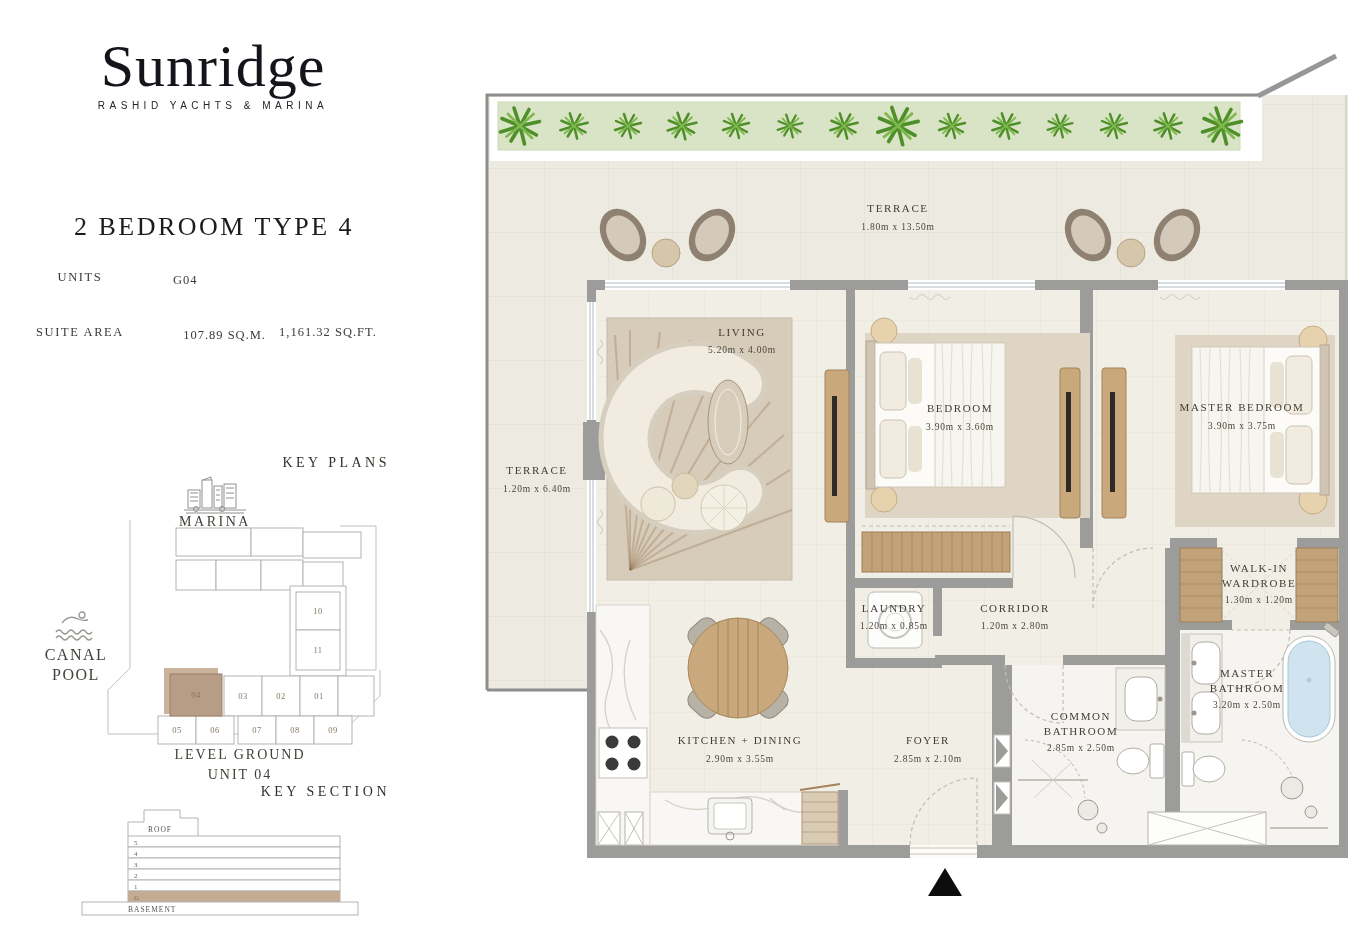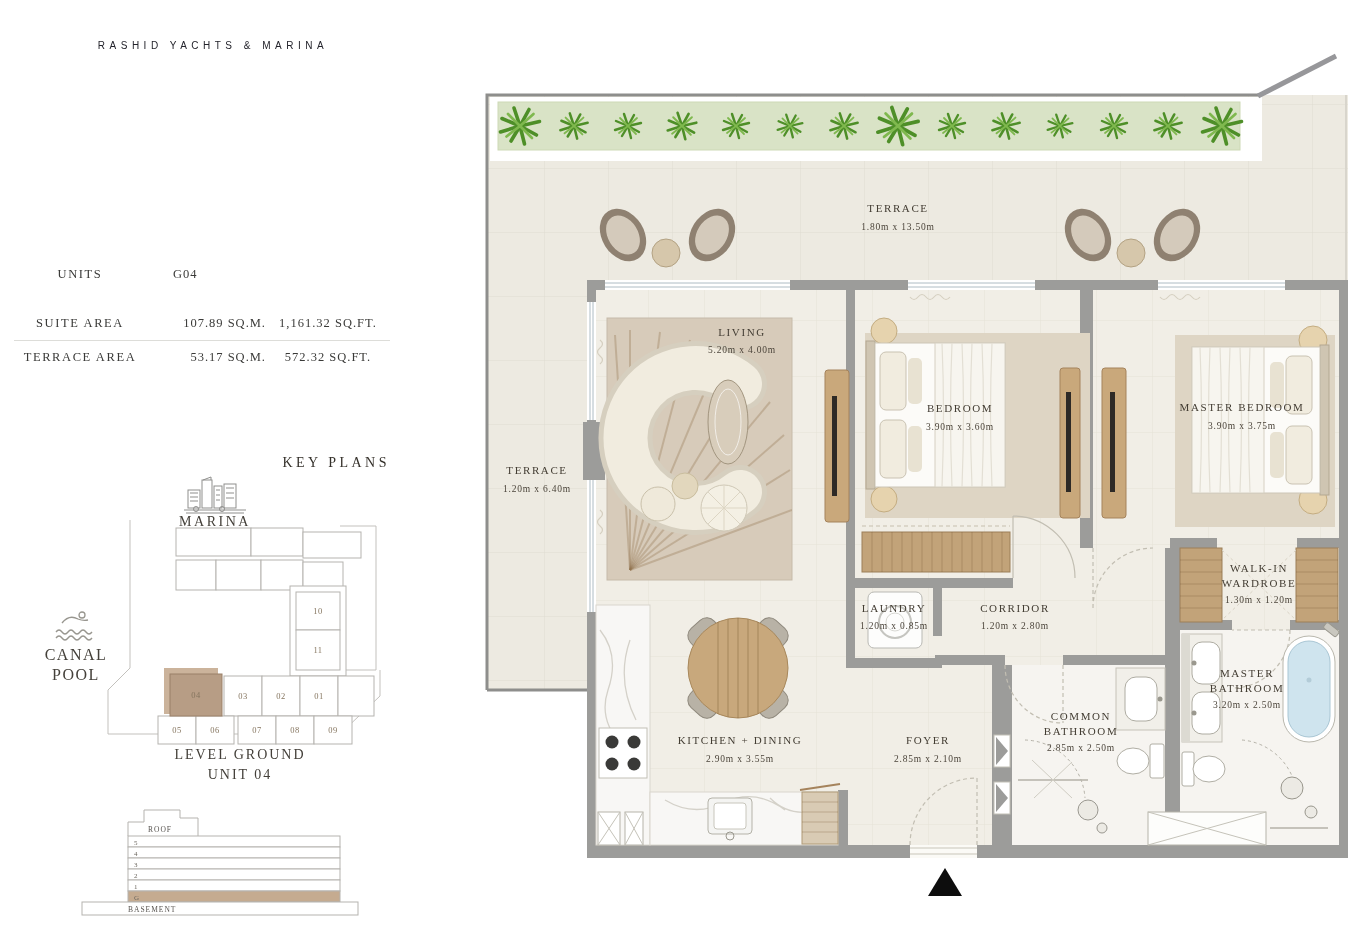"Sunridge" div.brand { html: none -> <div>Sunridge</div> }
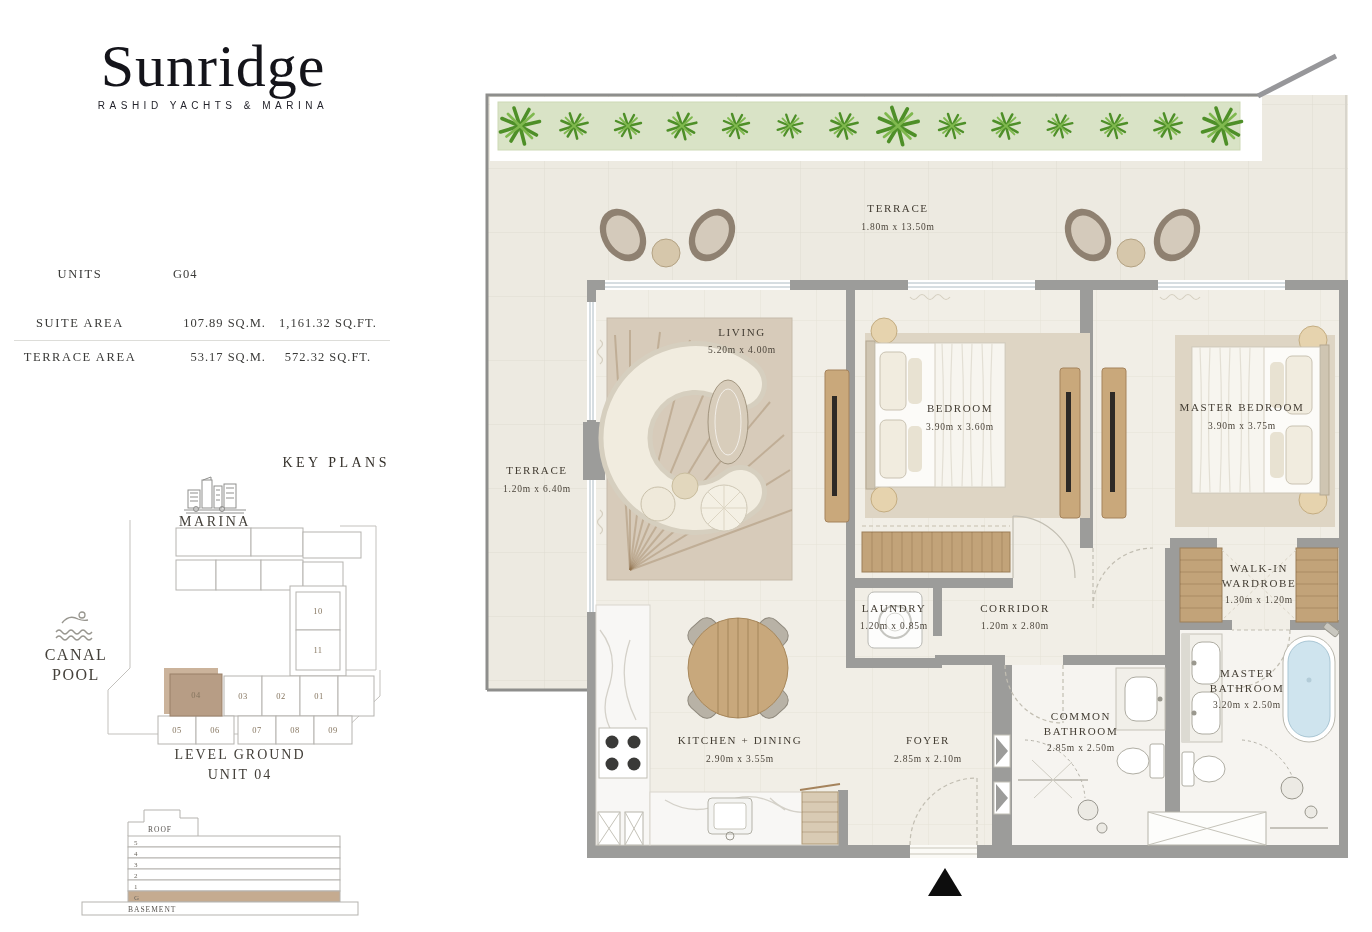"2 BEDROOM TYPE 4" div.abs { html: none -> <div>2 BEDROOM TYPE 4</div> }
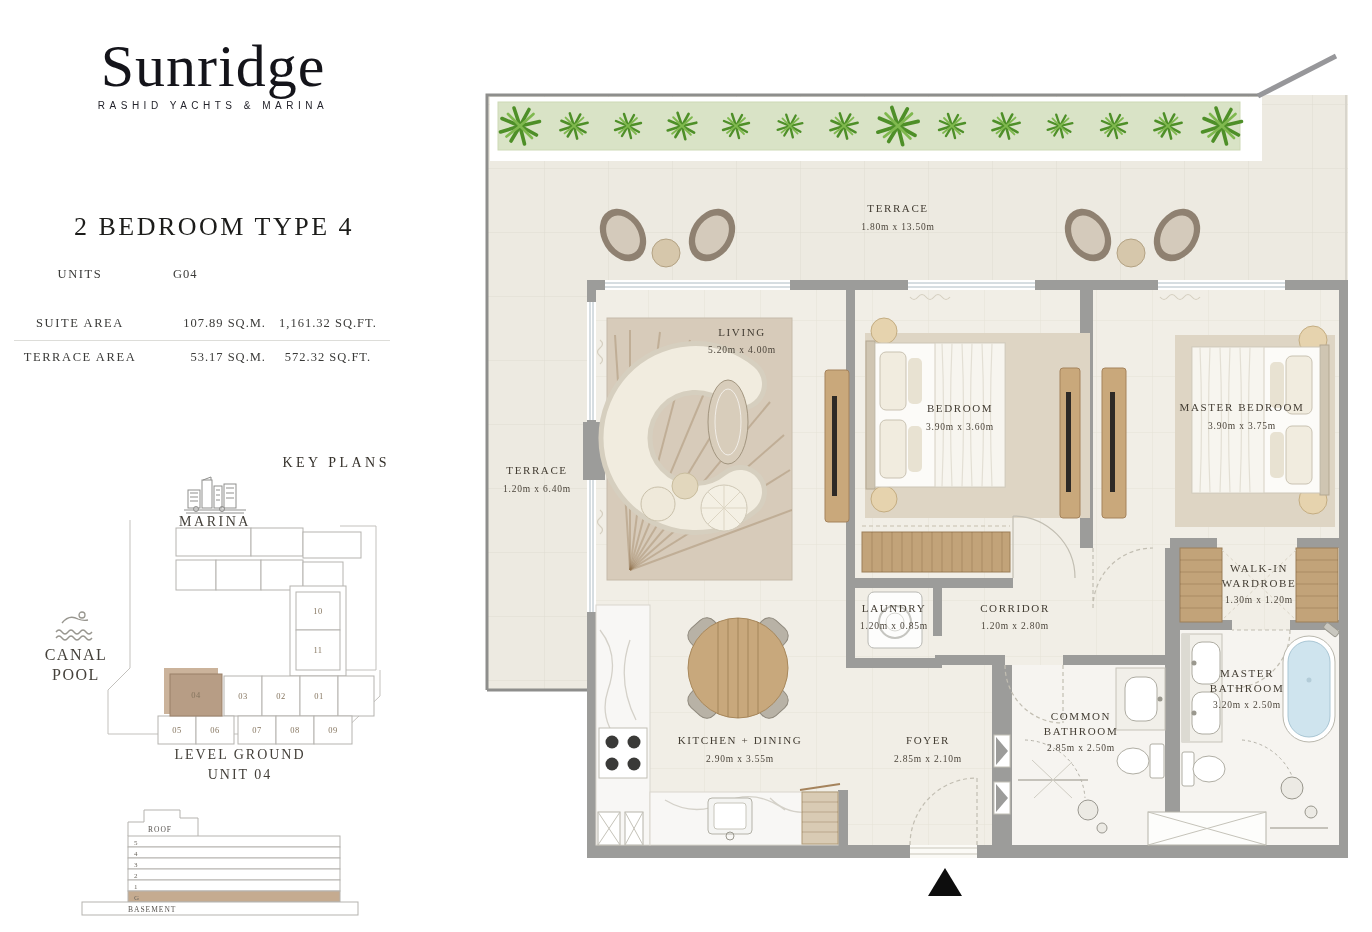"G04" .c2 { margin-top: none -> 6px }
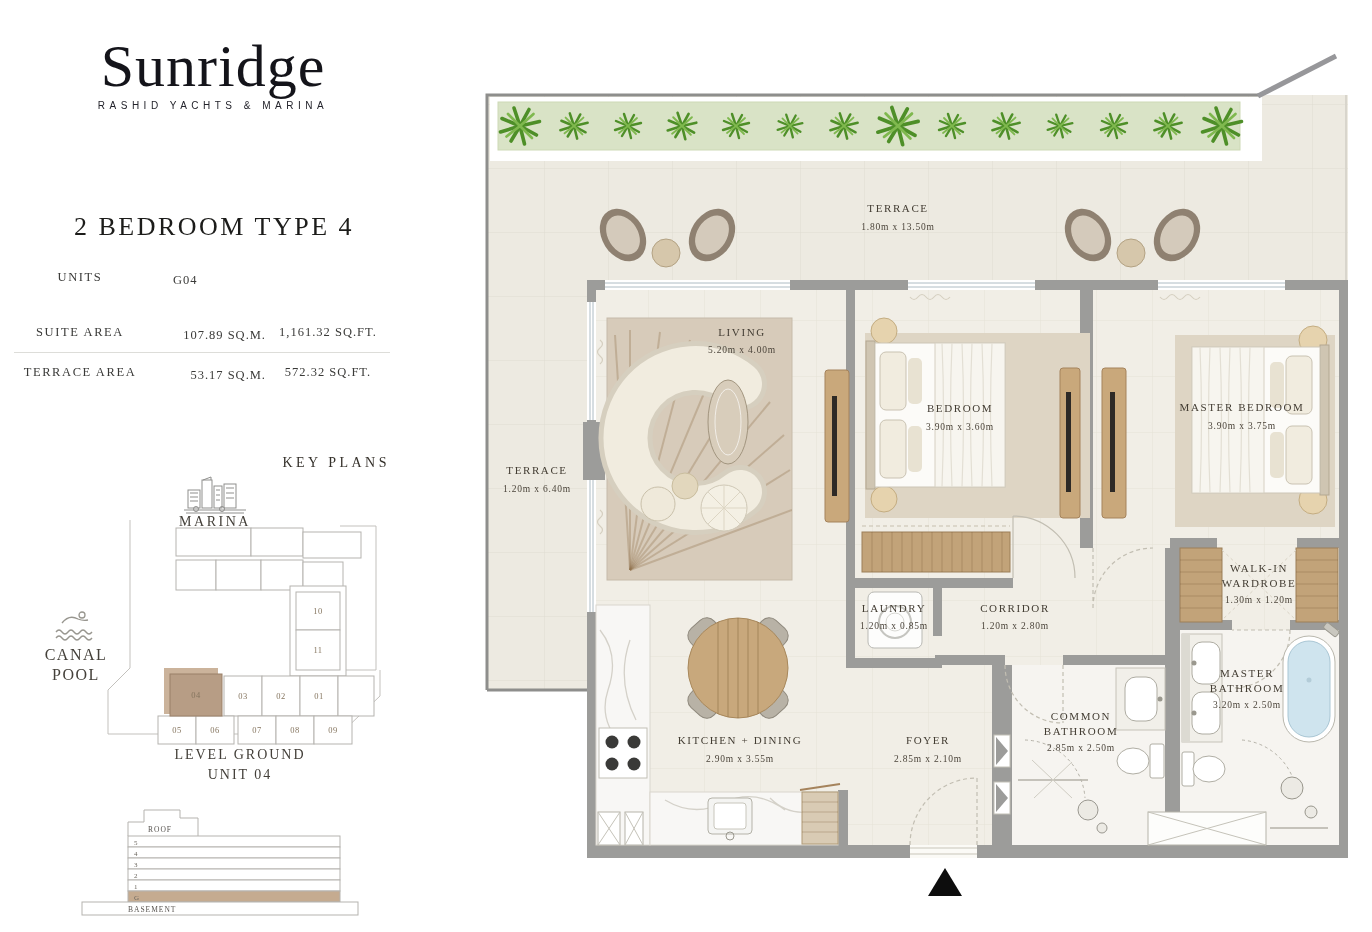"TERRACE AREA" div.t-row { html: <div> <span>TERRACE AREA</span> <span>53.17 SQ.M.</span> <span>572.32 SQ.FT.</span> </div> -> none }
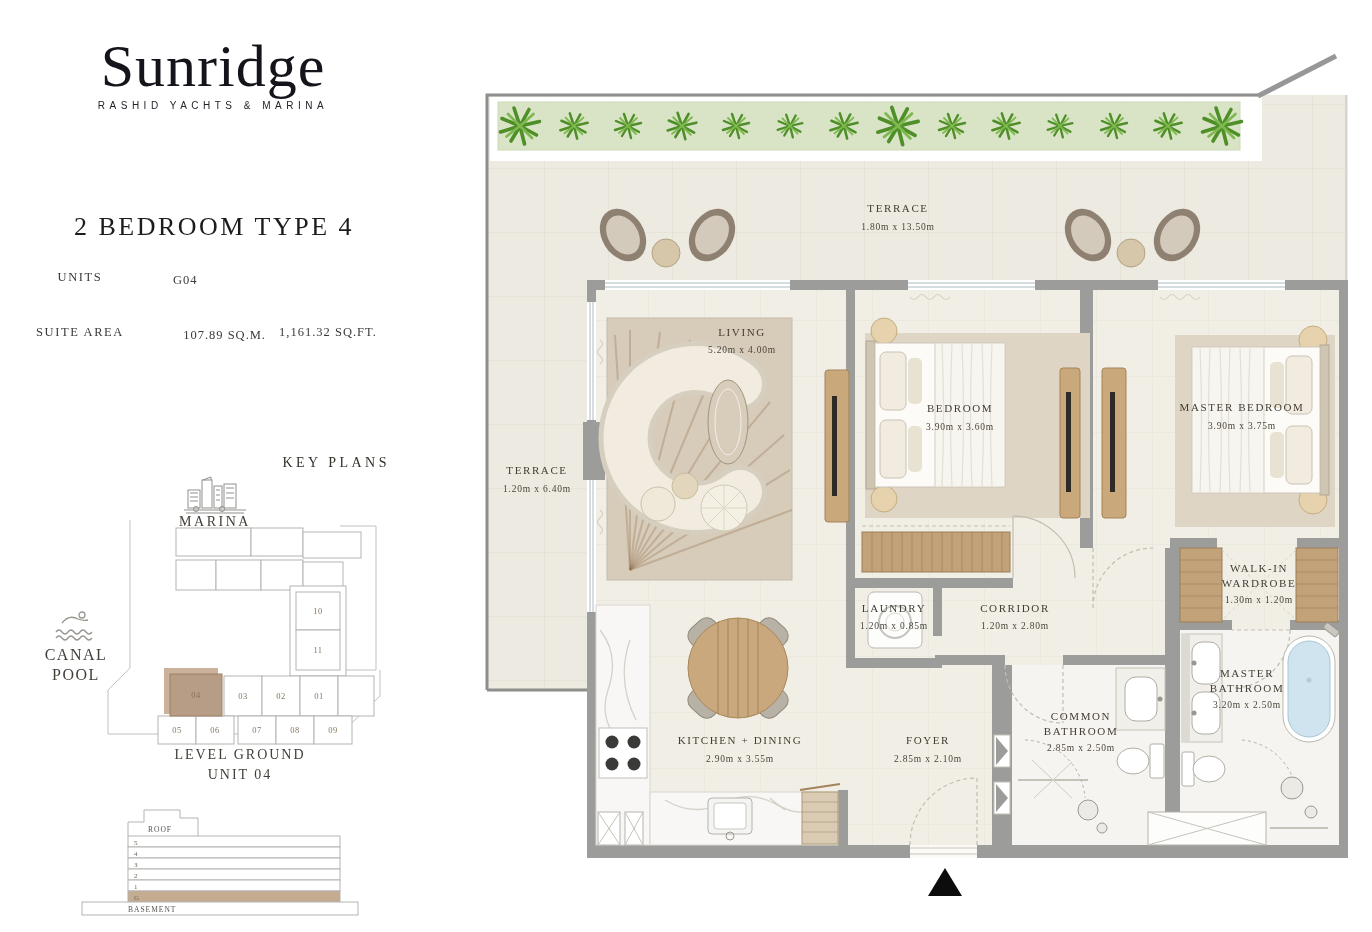"KEY SECTION" div.abs { html: none -> <div>KEY SECTION</div> }
